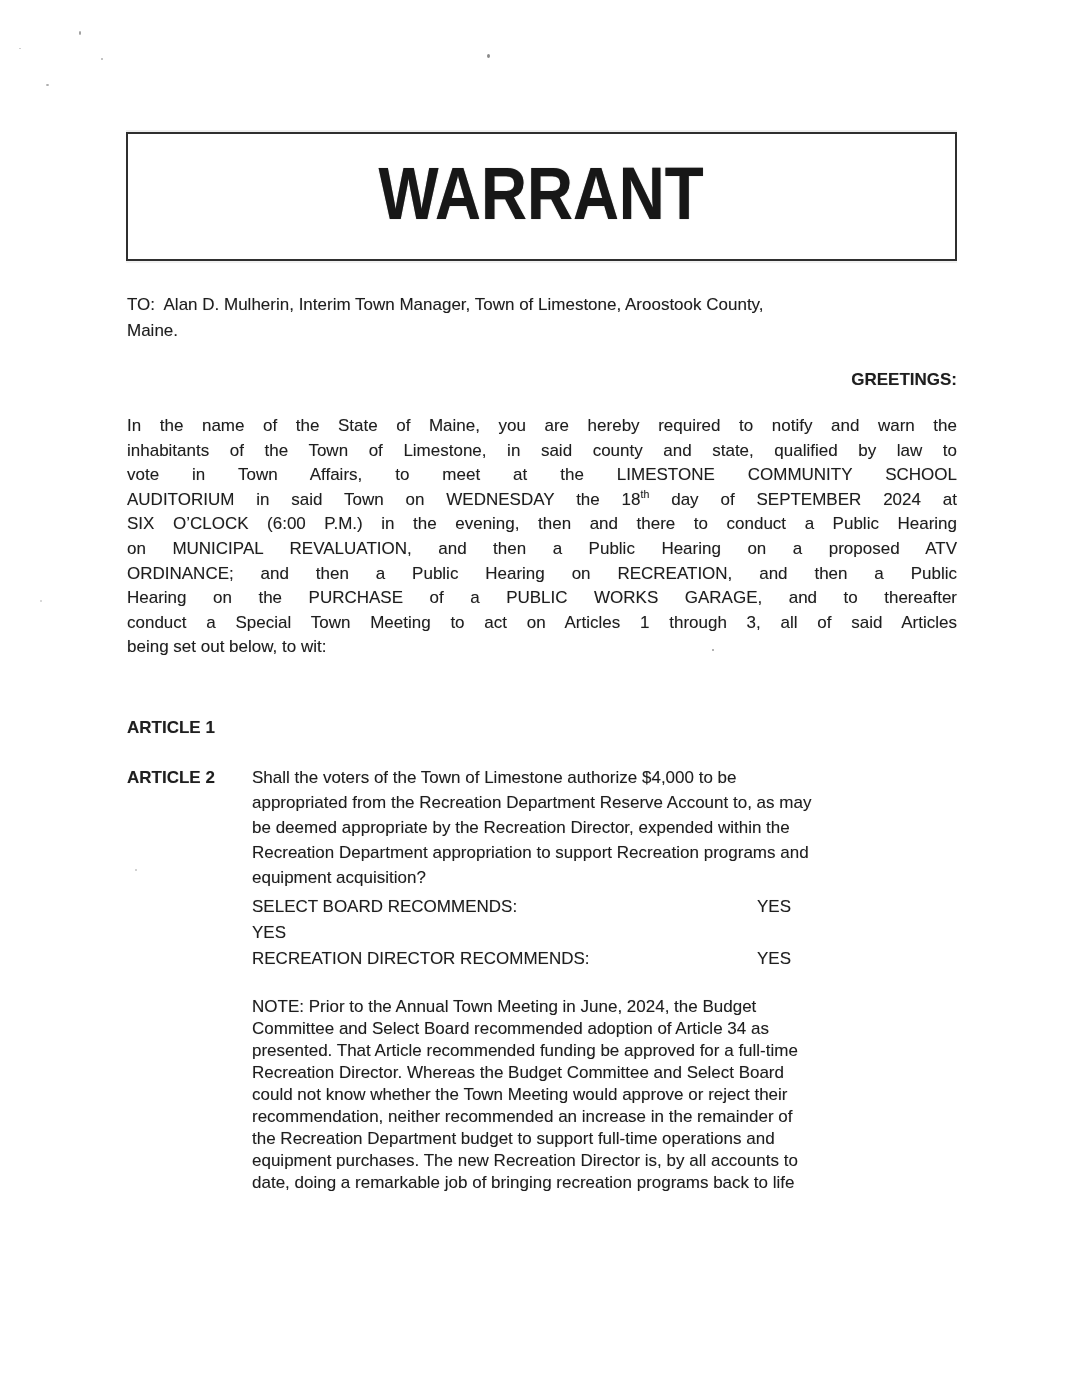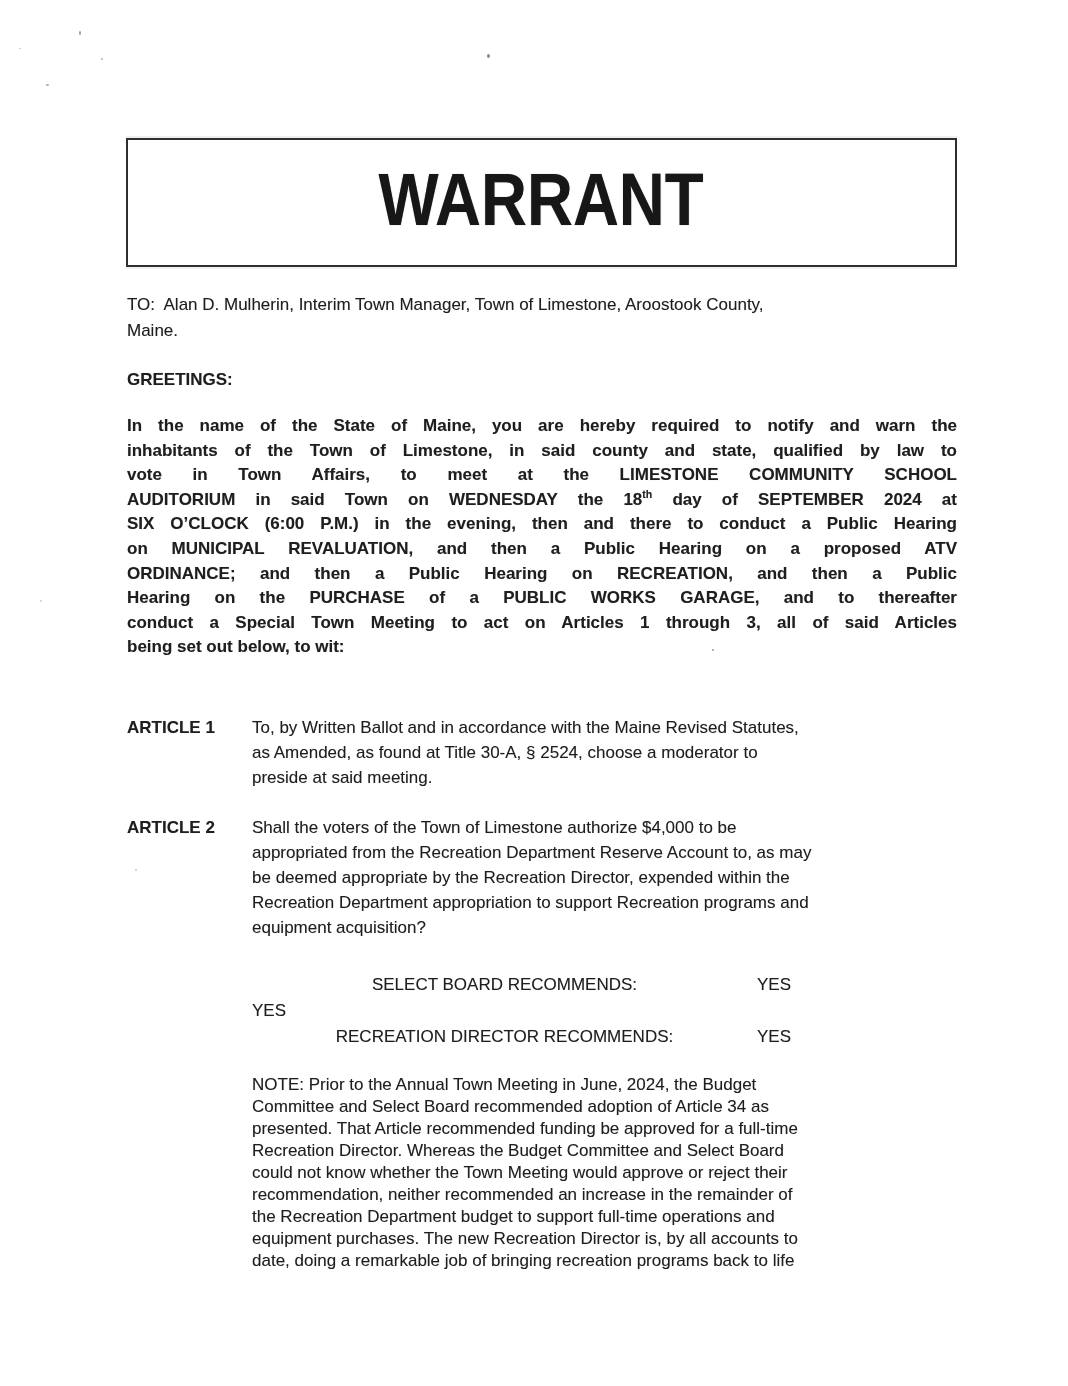"WARRANT" .title-box { top: 138px -> 132px }
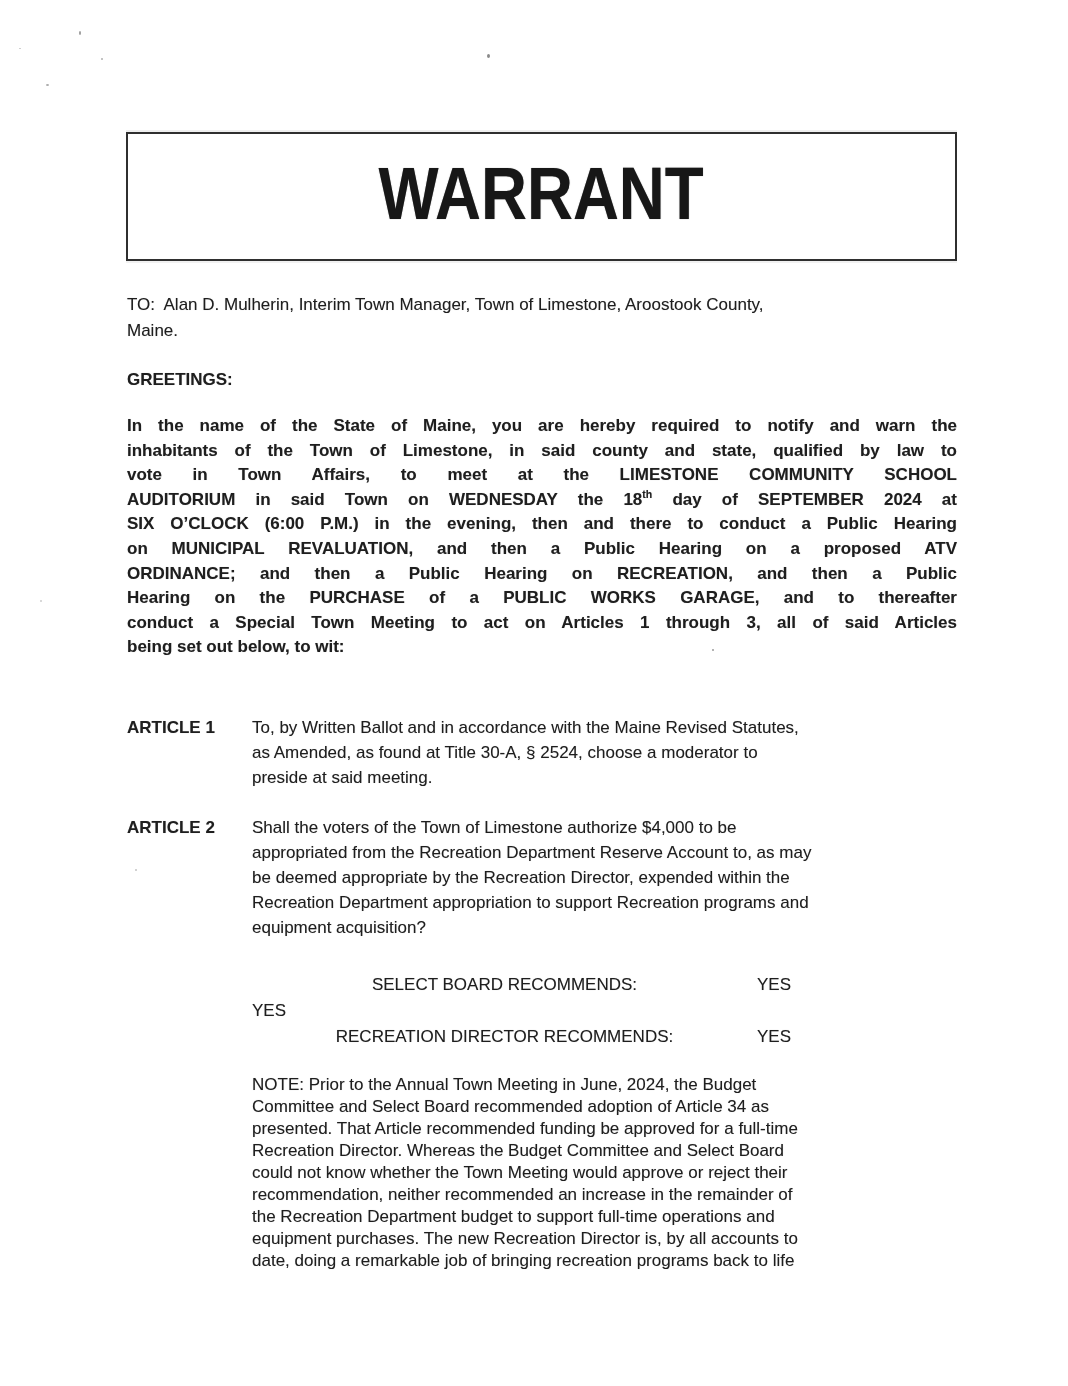"GREETINGS:" .greetings { text-align: none -> right }
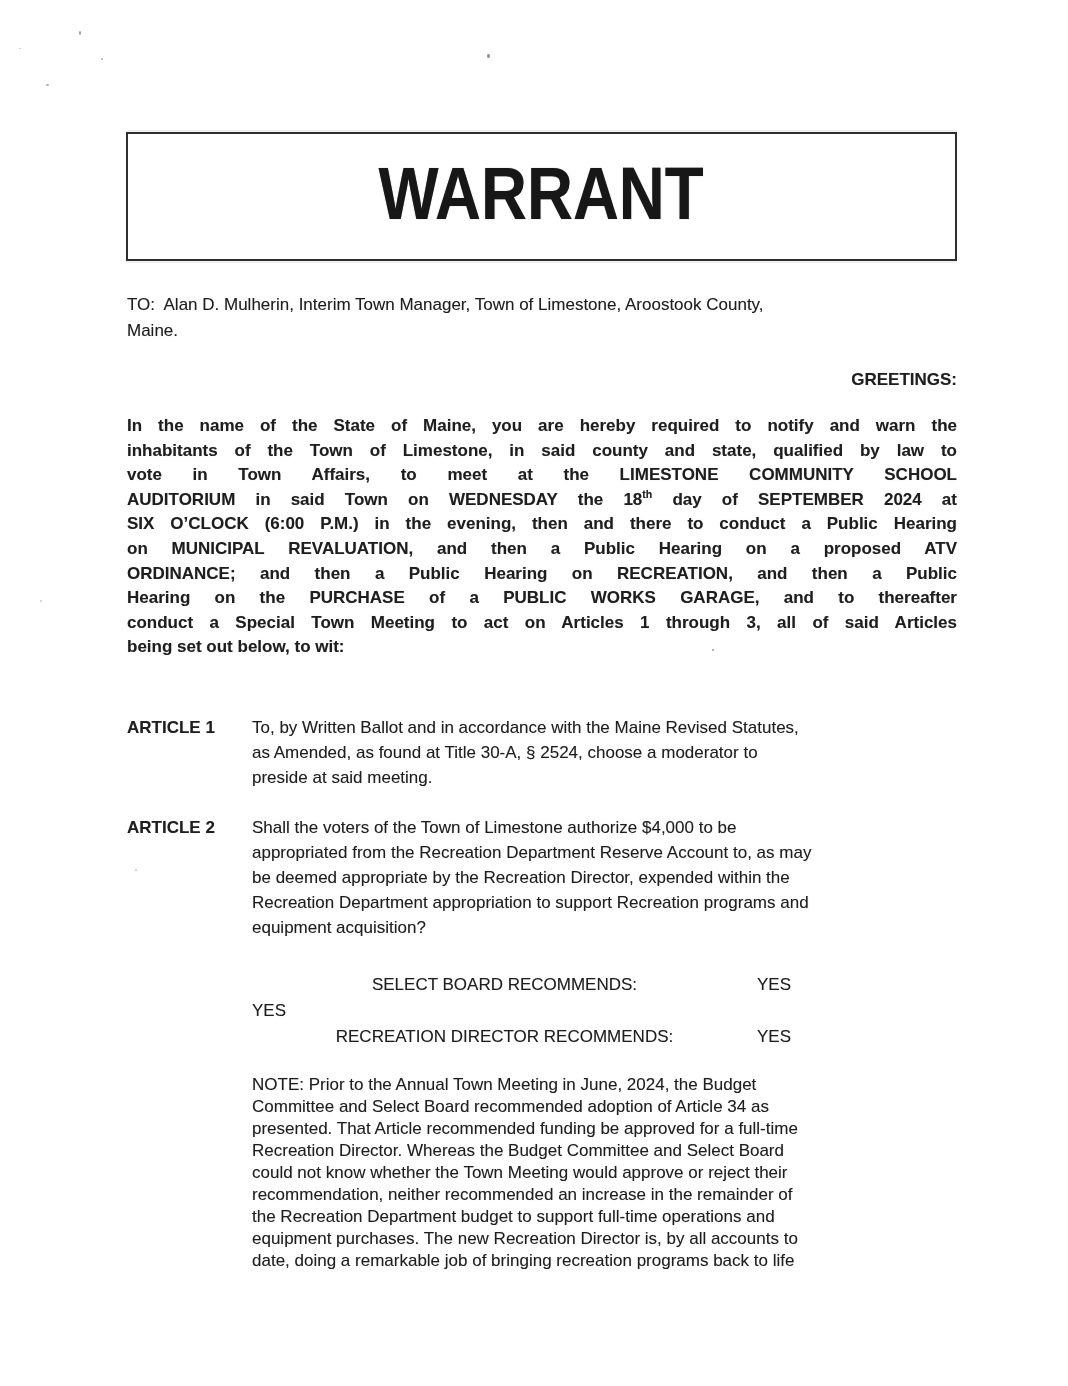"In the name of the" .preamble { font-weight: bold -> normal }
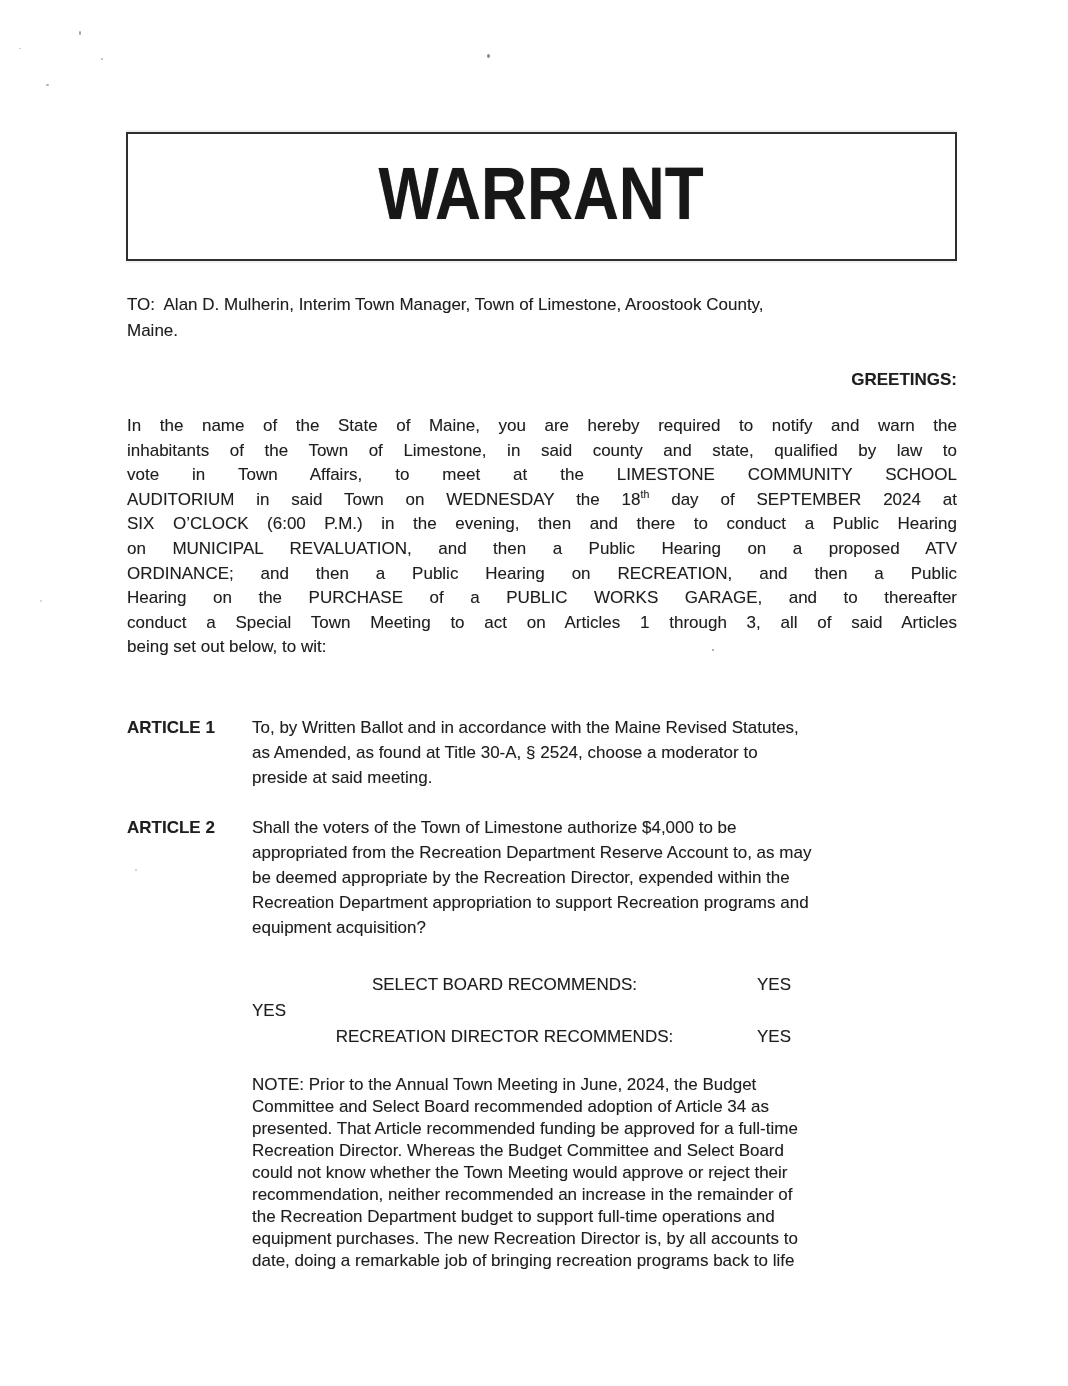"To, by Written Ballot and" div.article-body { html: <div>To, by Written Ballot and in accordance with the Maine Revised Statutes, as Amended, as found at Title 30-A, § 2524, choose a moderator to preside at said meeting.</div> -> none }
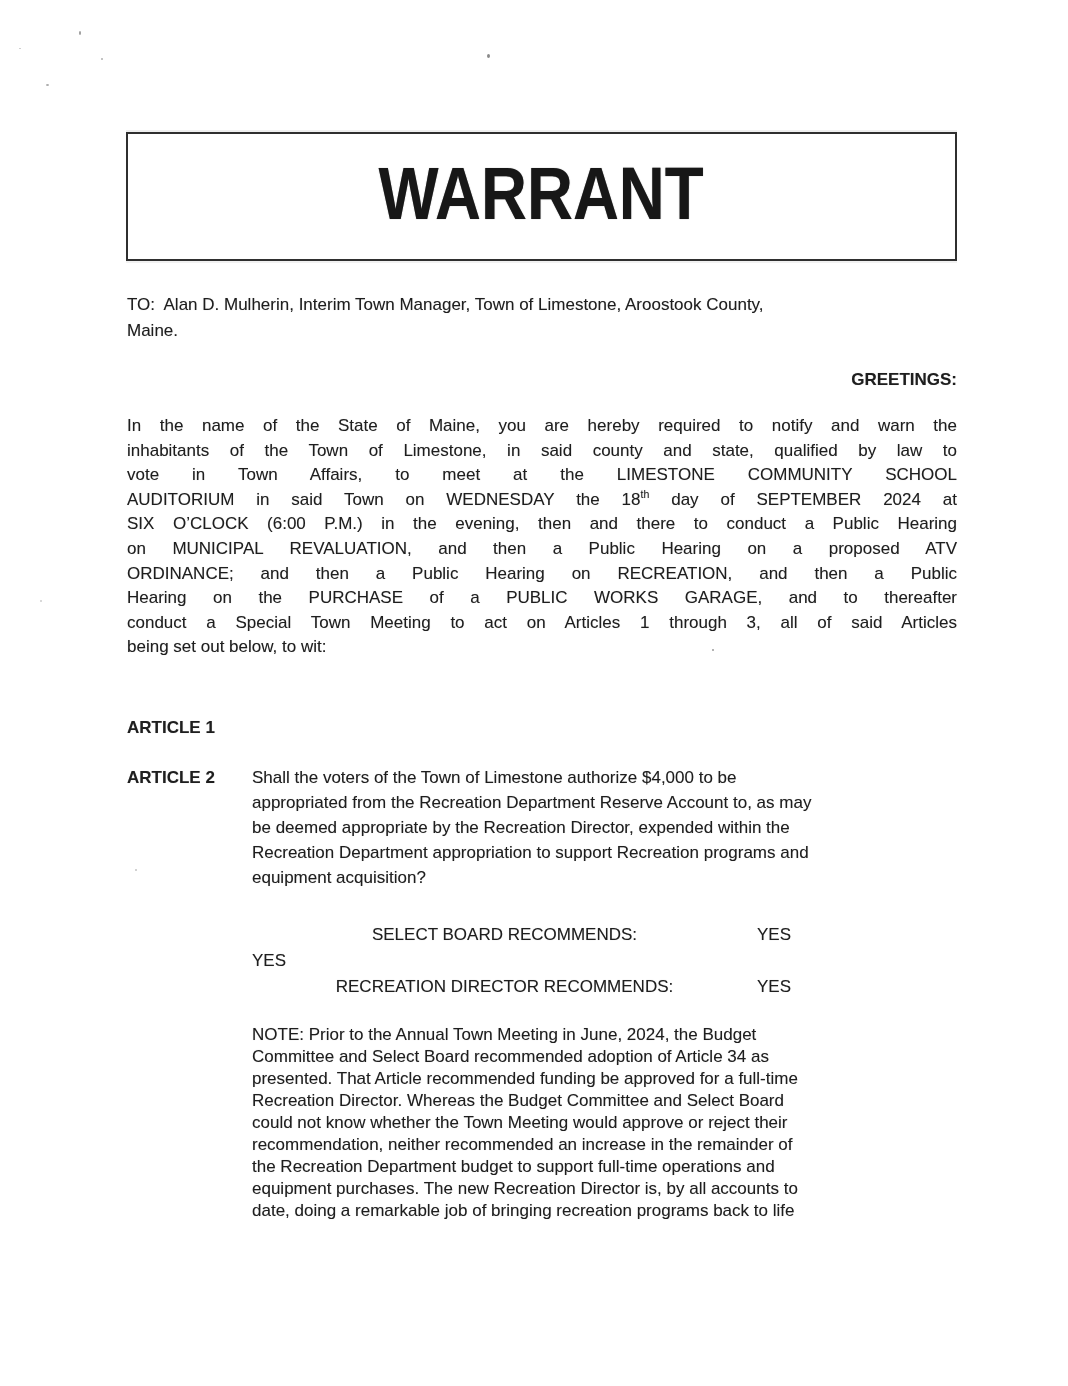"SELECT BOARD RECOMMENDS:" .recs { margin-top: 32px -> 4px; text-align: center -> none }
